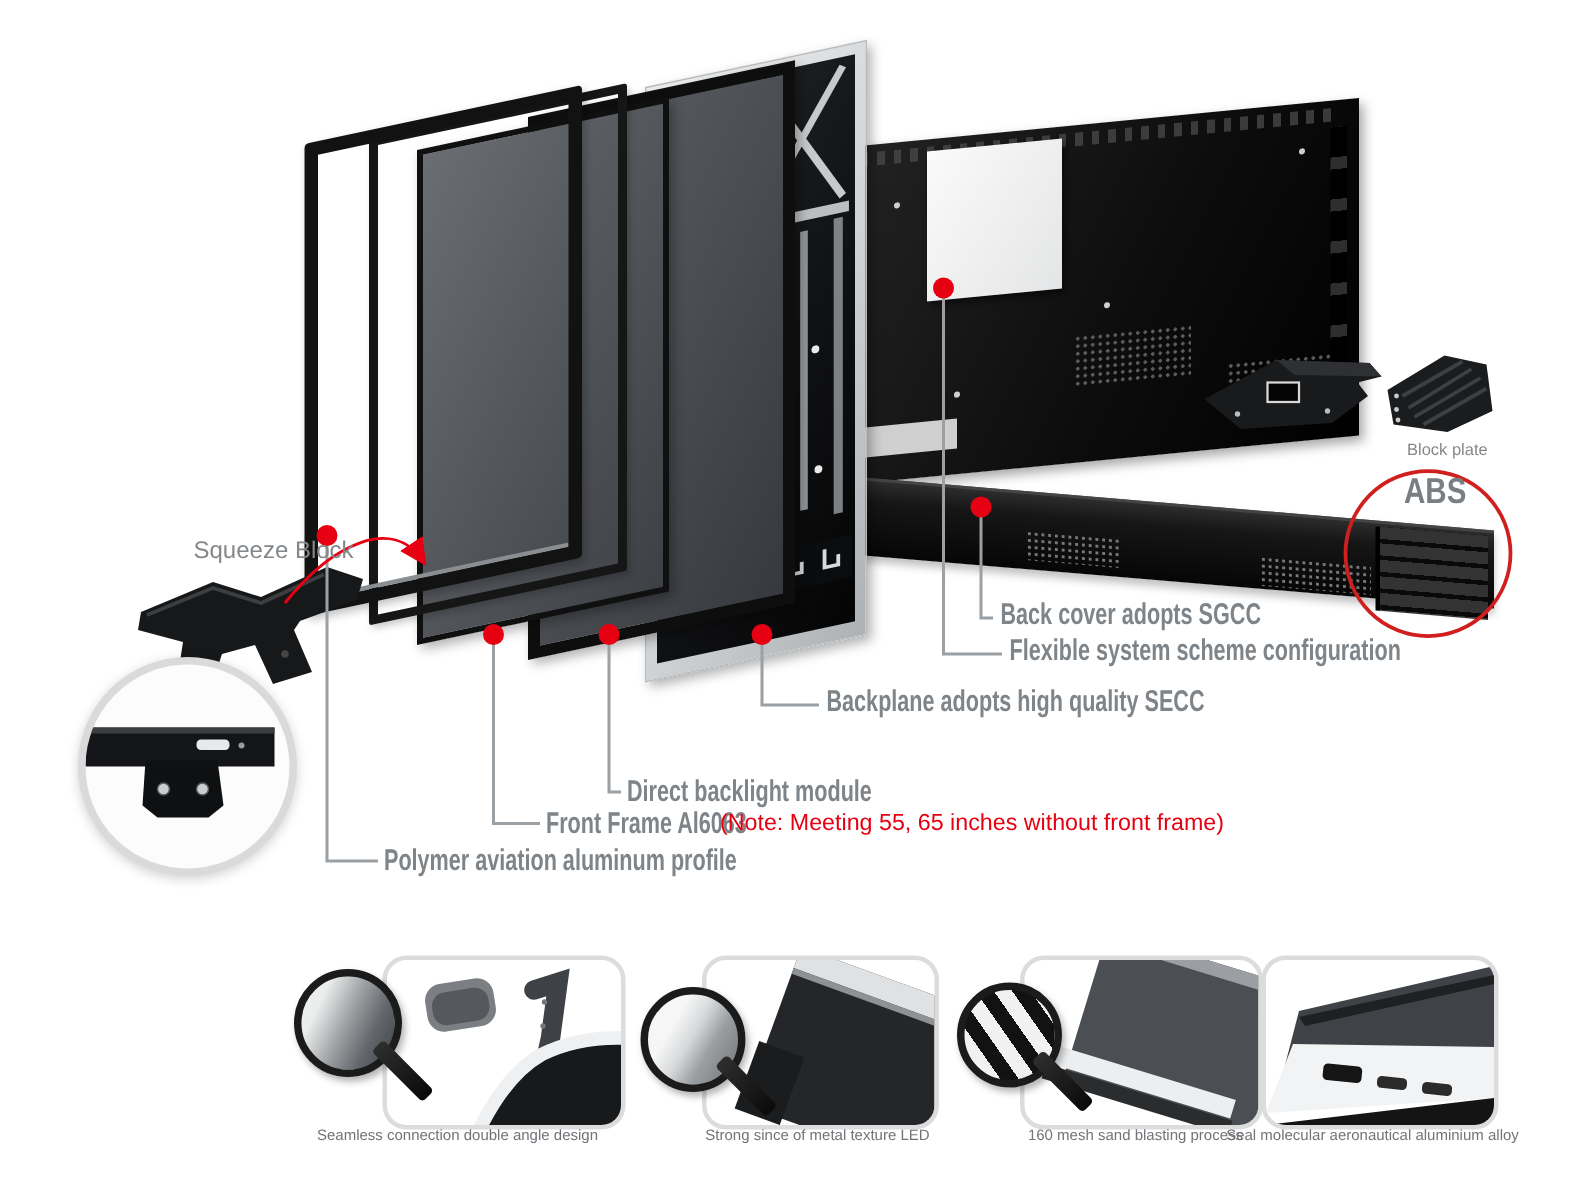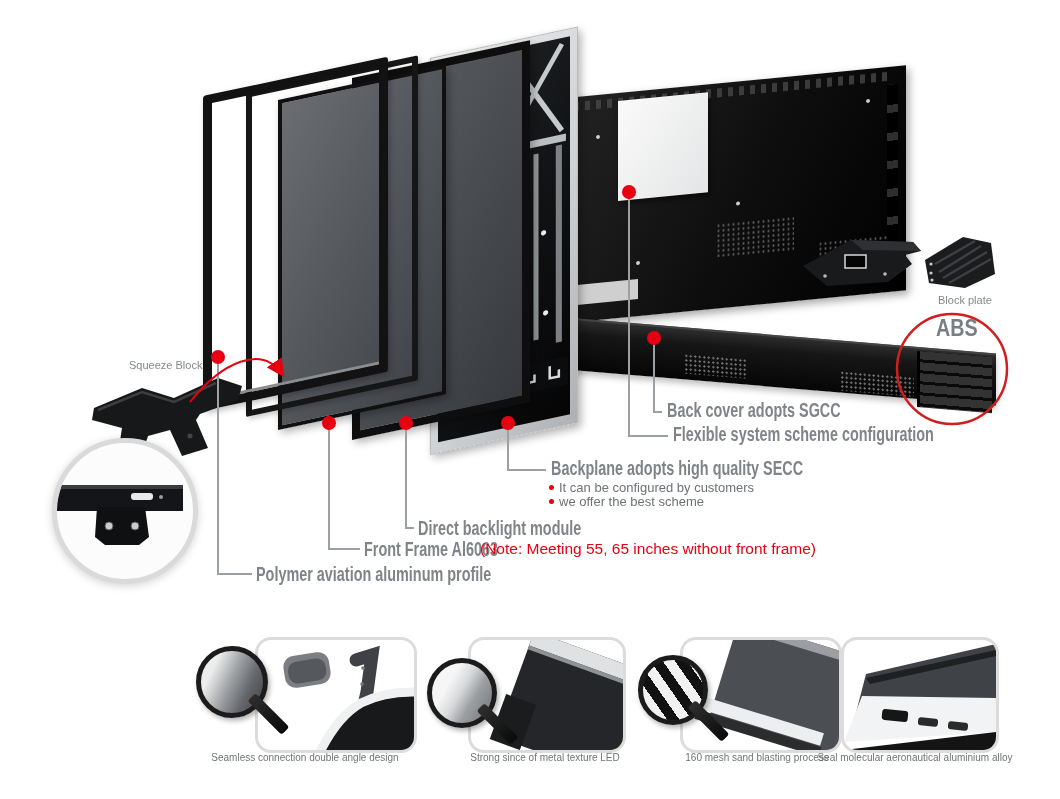"Squeeze Block" .smalllabel { font-size: 11px -> 16px }
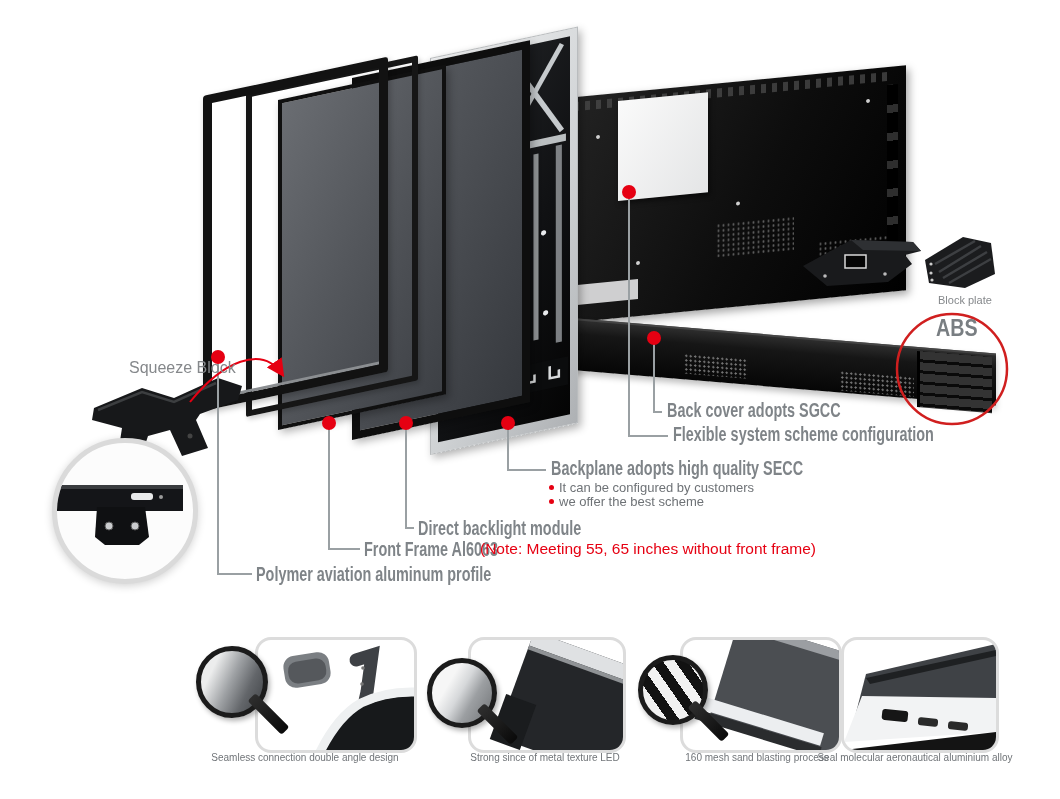"It can be configured by" div.bullets { html: <div> <div> <span></span> <span>It can be configured by customers</span> </div> <div> <span></span> <span>we offer the best scheme</span> </div> </div> -> none }
